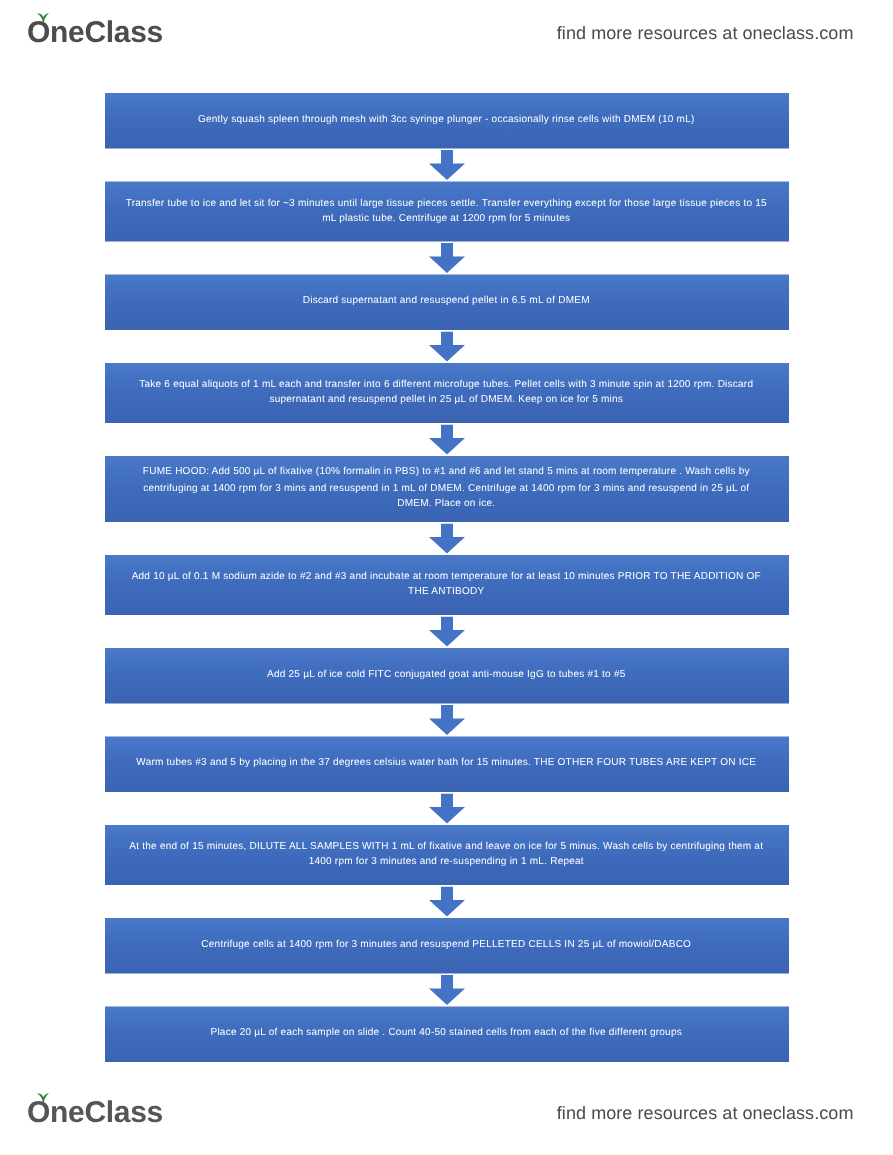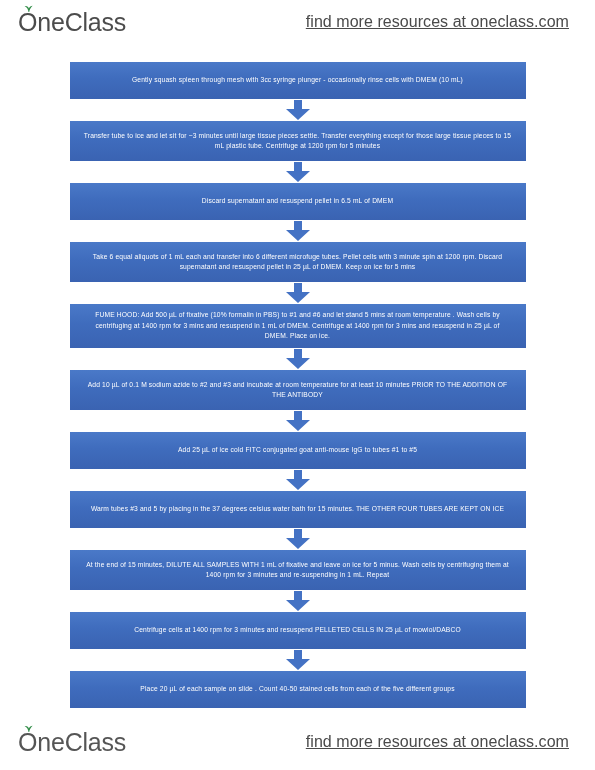"OneClass" .brand-text { font-size: 25px -> 20px; font-weight: 400 -> 700 }
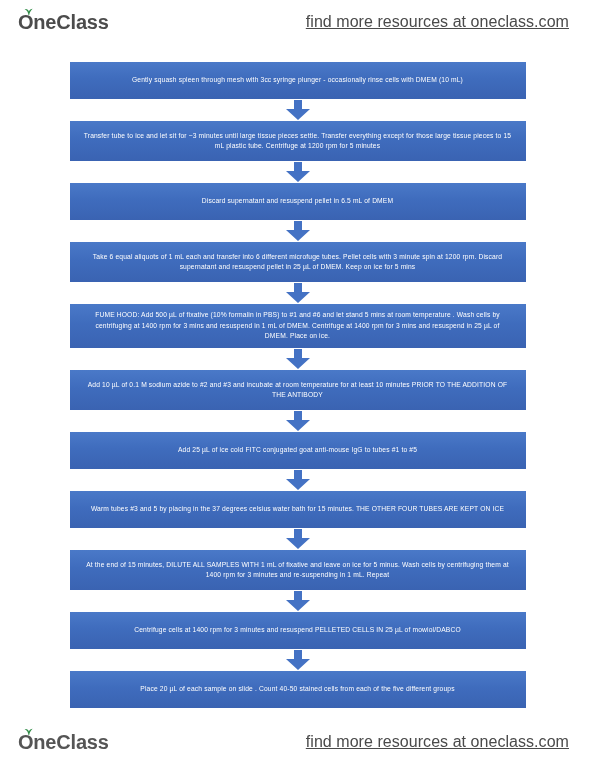"find more resources at oneclass.com" .header-tagline { font-size: 16px -> 12px; text-decoration: underline -> none }
